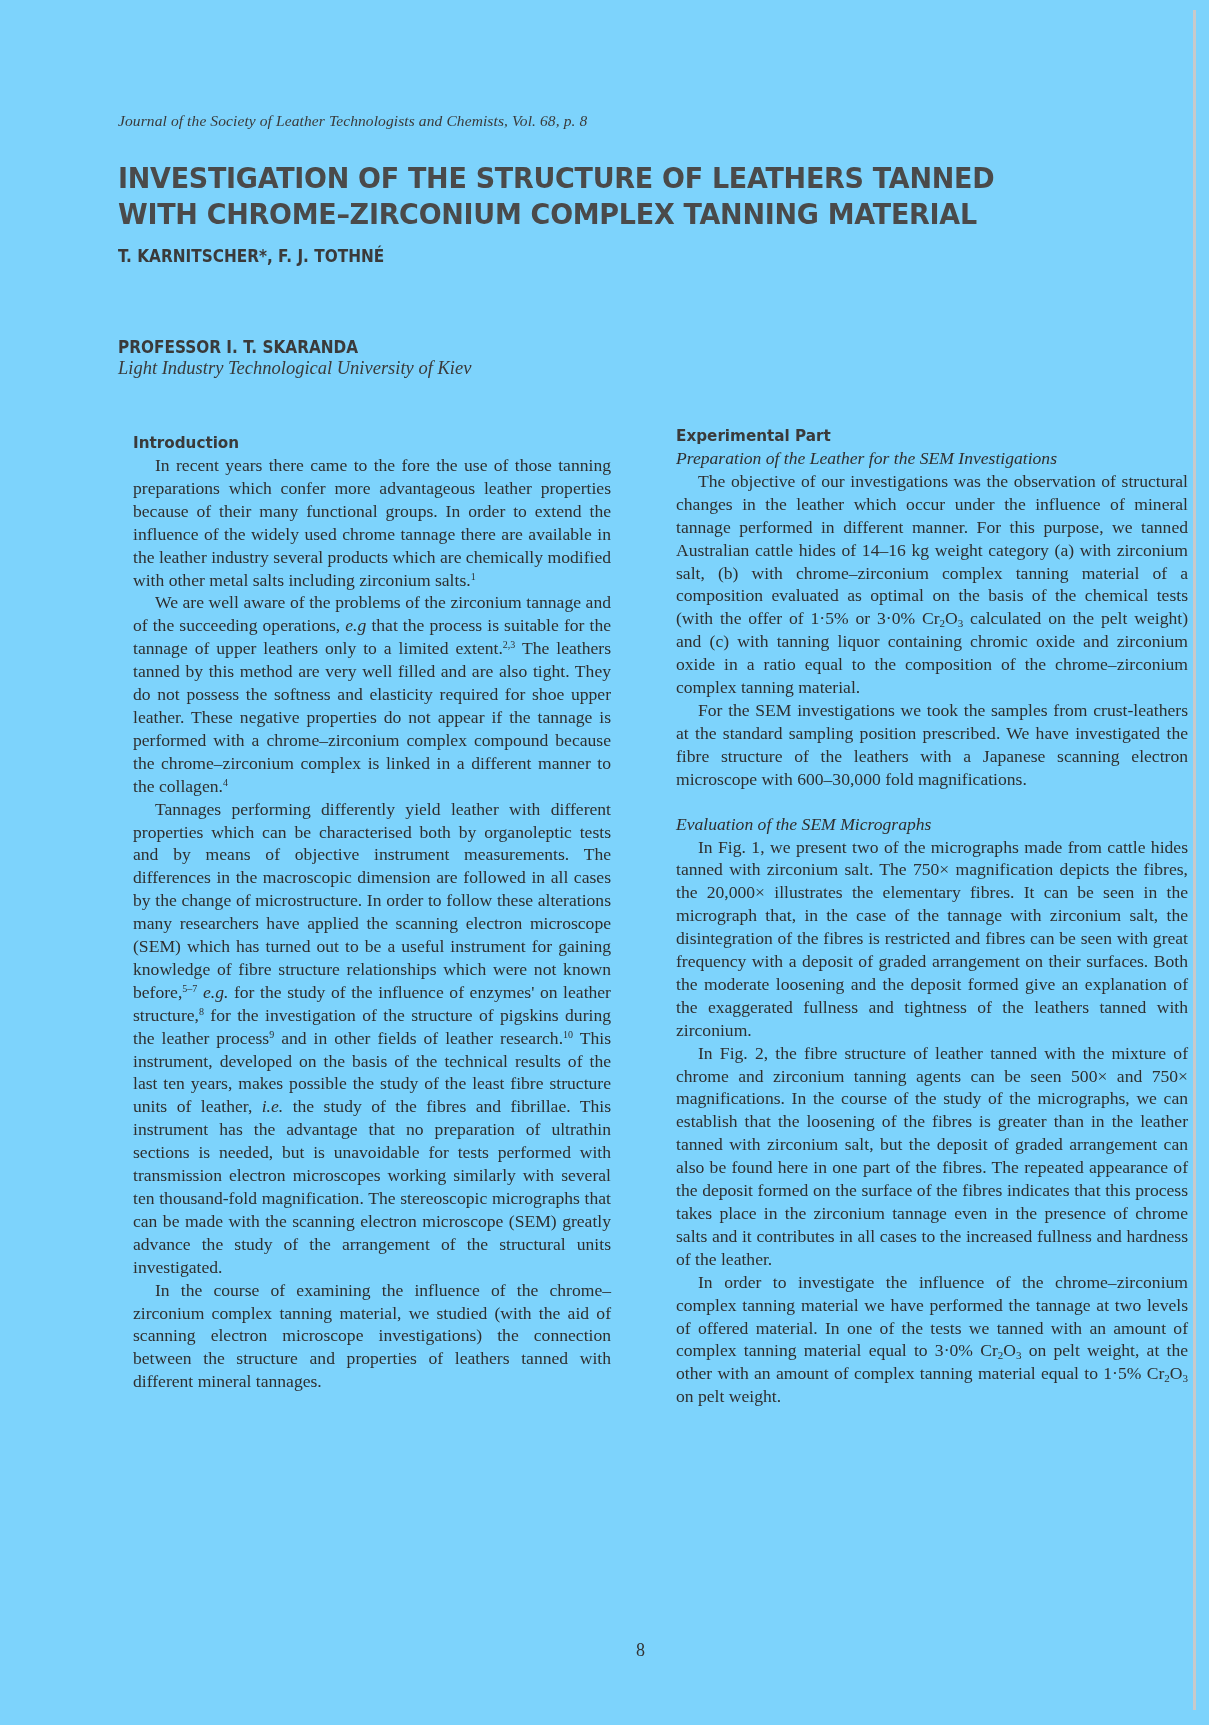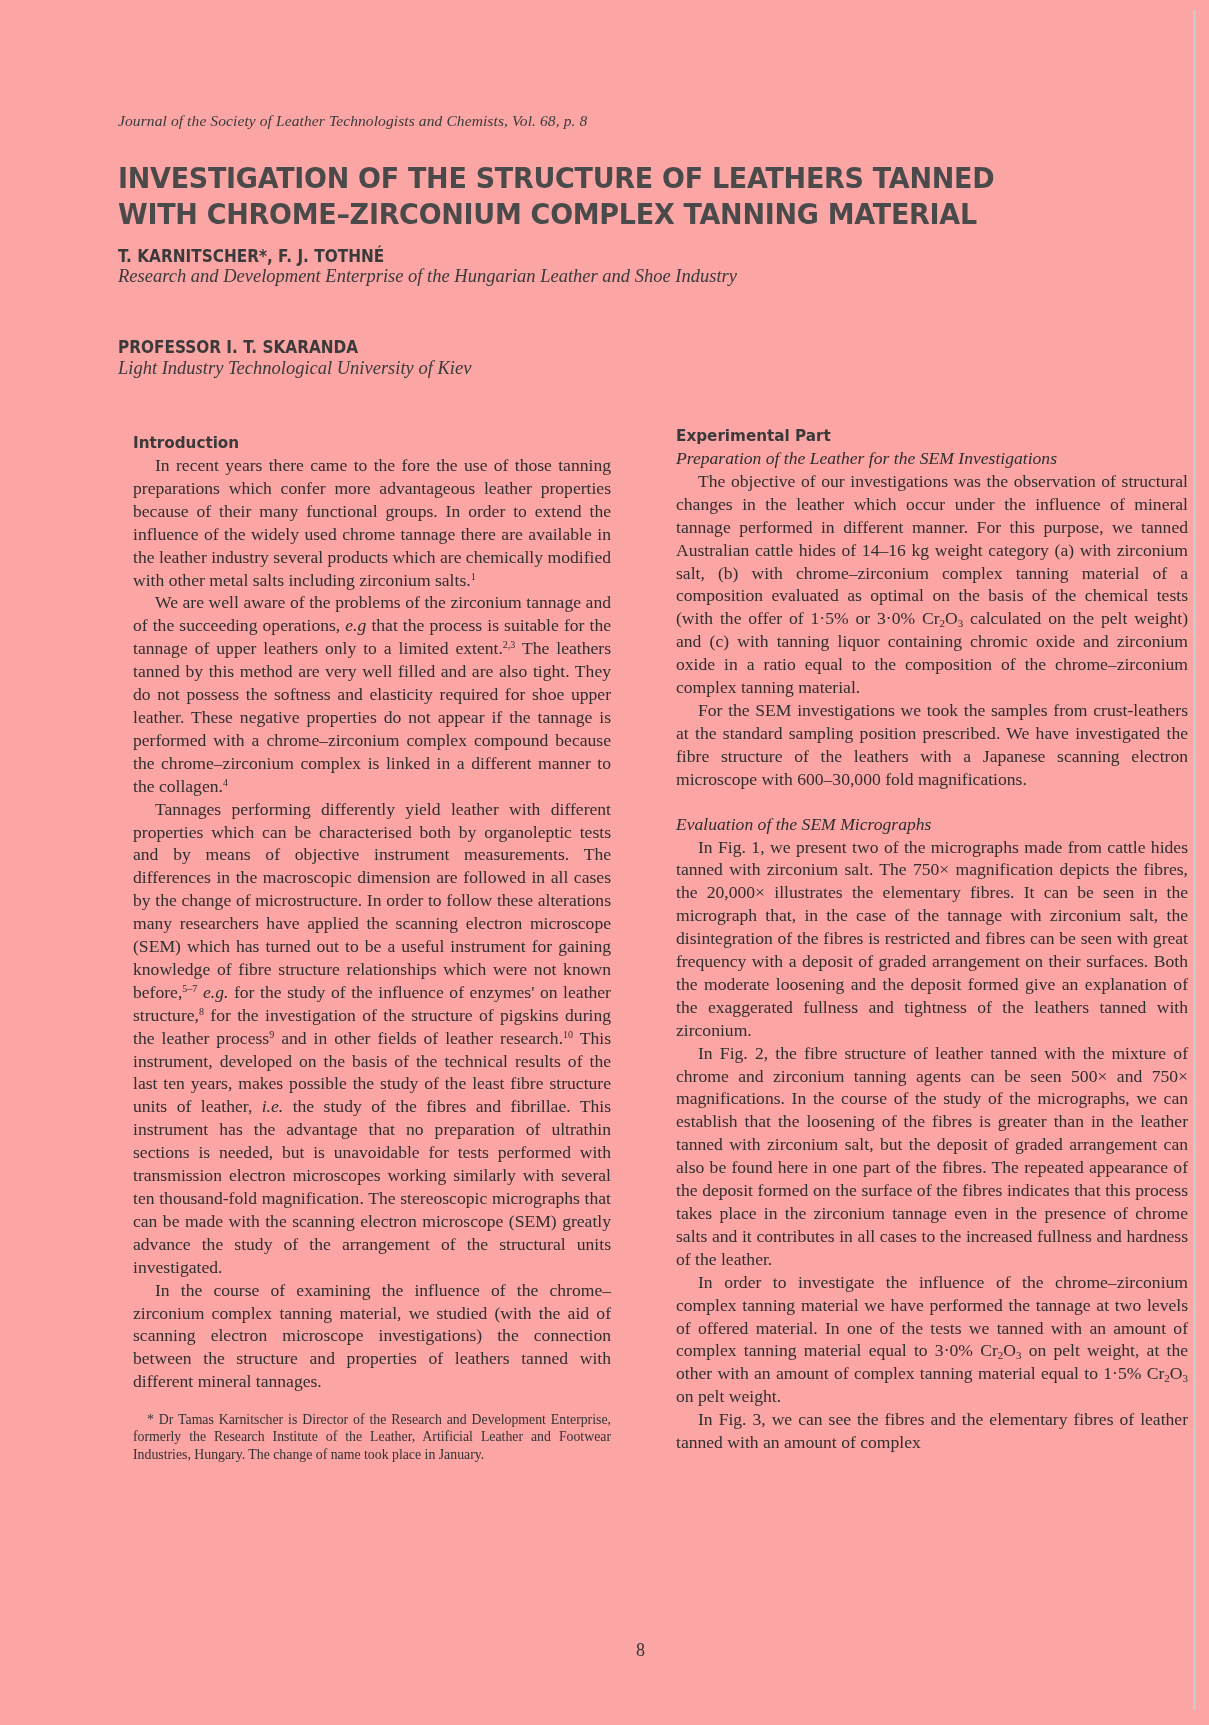"Journal of the Society of" .page { background: #fca5a5 -> #7dd3fc }
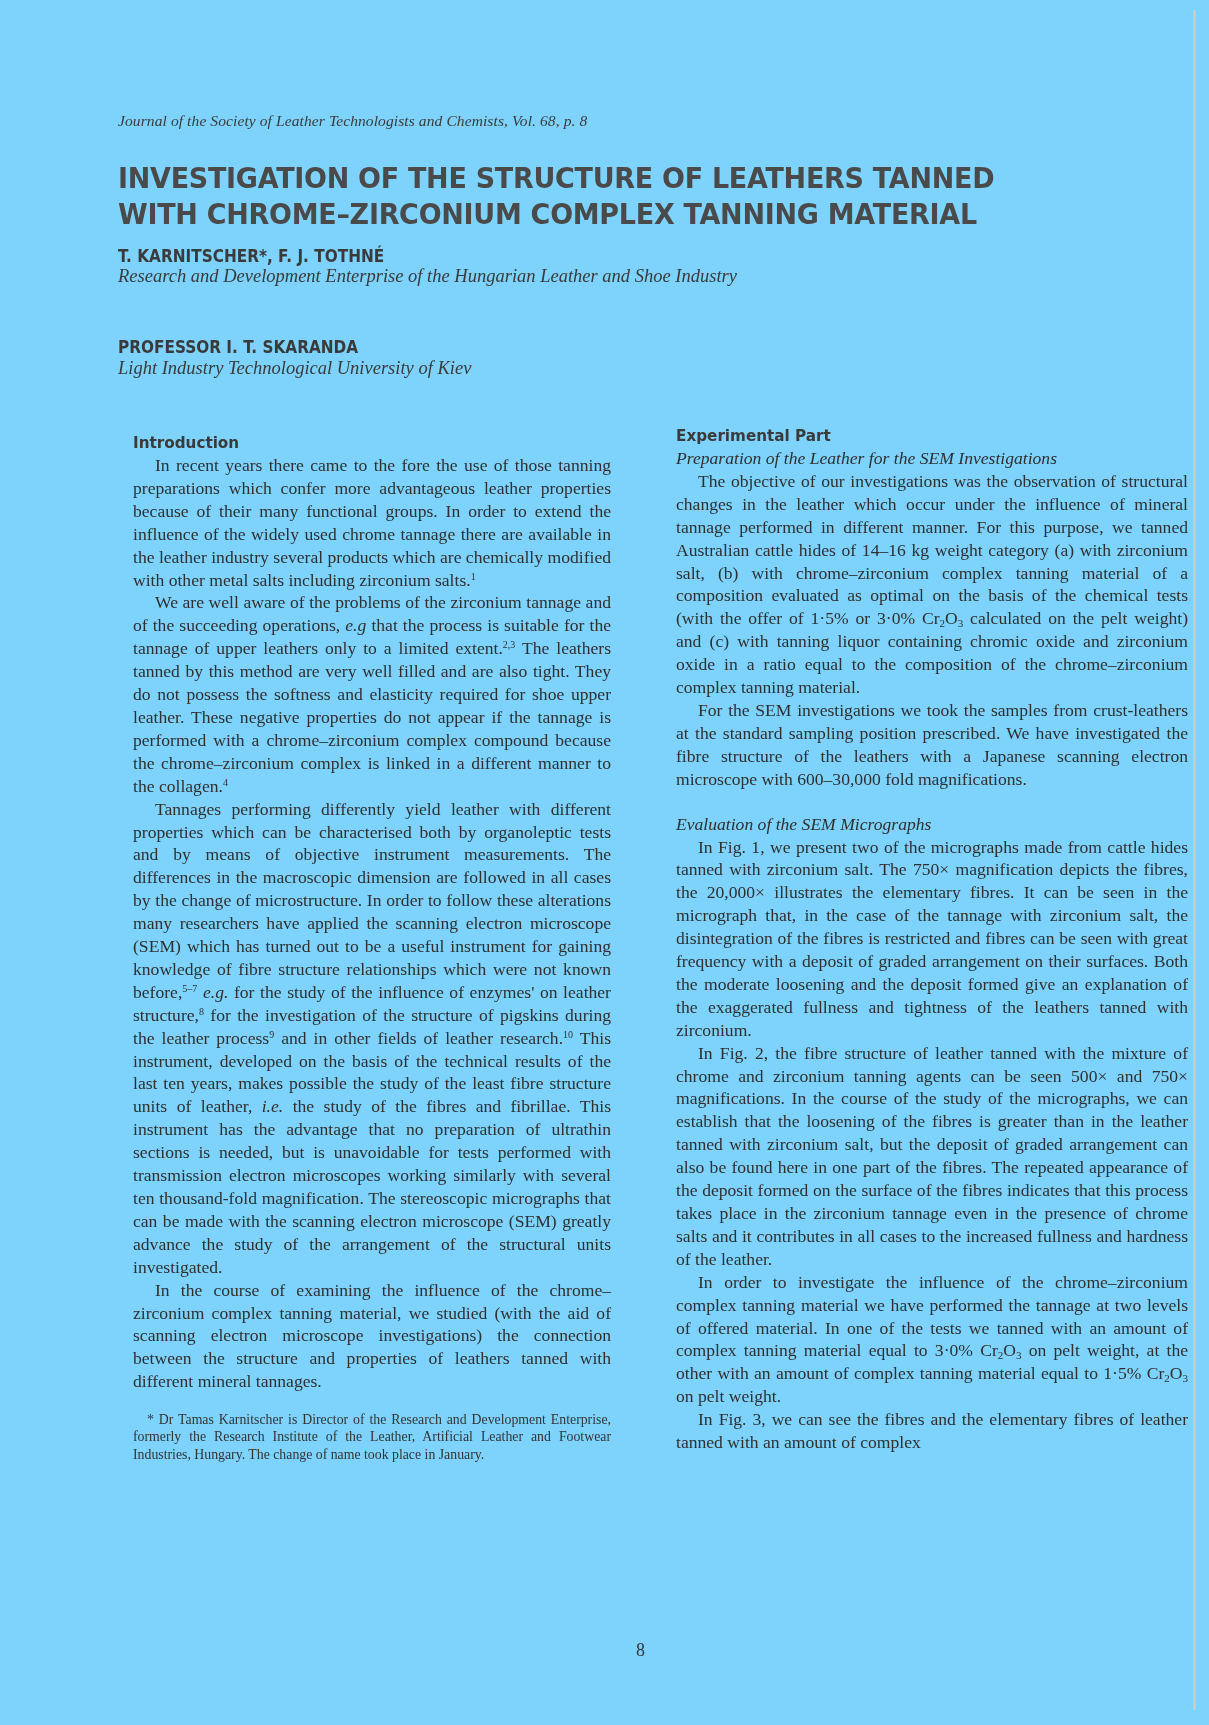"Research and Development Enterprise of" div.affil { html: <div>Research and Development Enterprise of the Hungarian Leather and Shoe Industry</div> -> none }
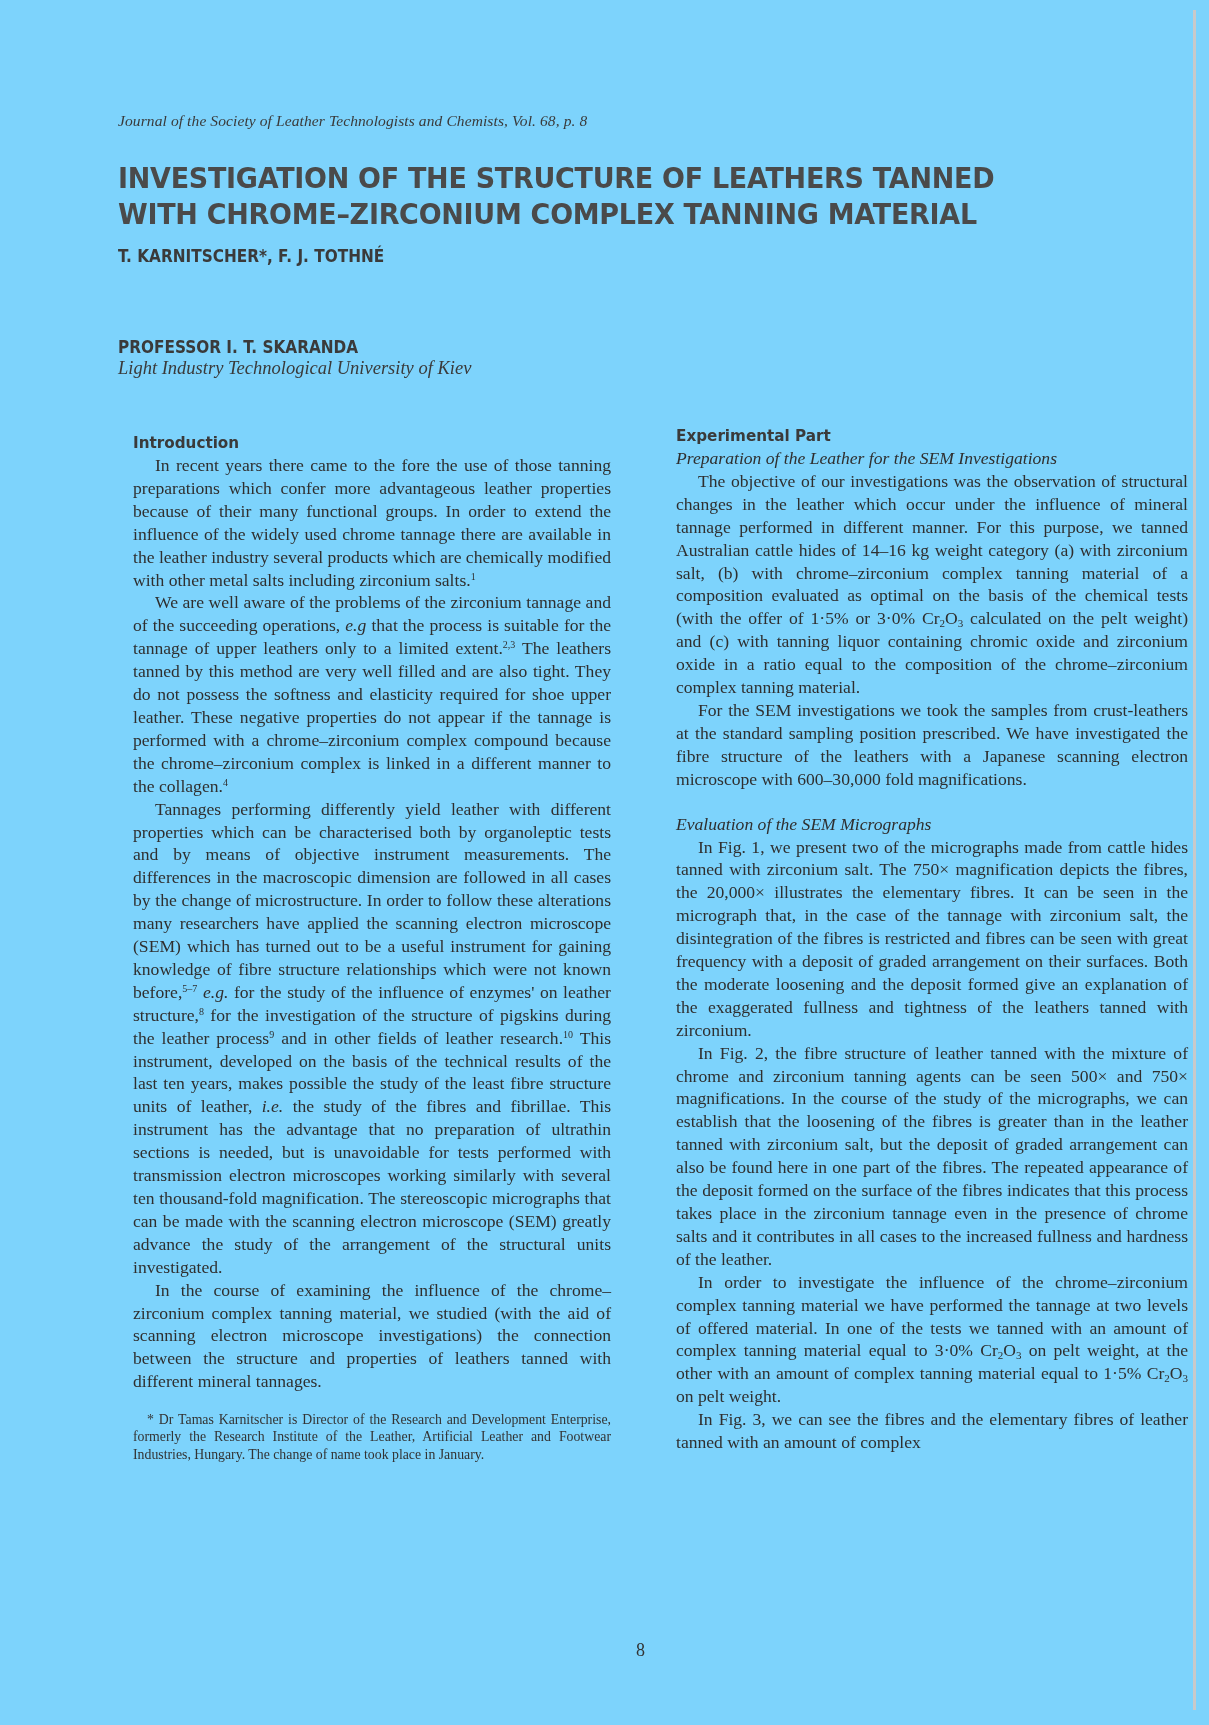"* Dr Tamas Karnitscher is" div.footnote { html: <div>* Dr Tamas Karnitscher is Director of the Research and Development Enterprise, formerly the Research Institute of the Leather, Artificial Leather and Footwear Industries, Hungary. The change of name took place in January.</div> -> none }
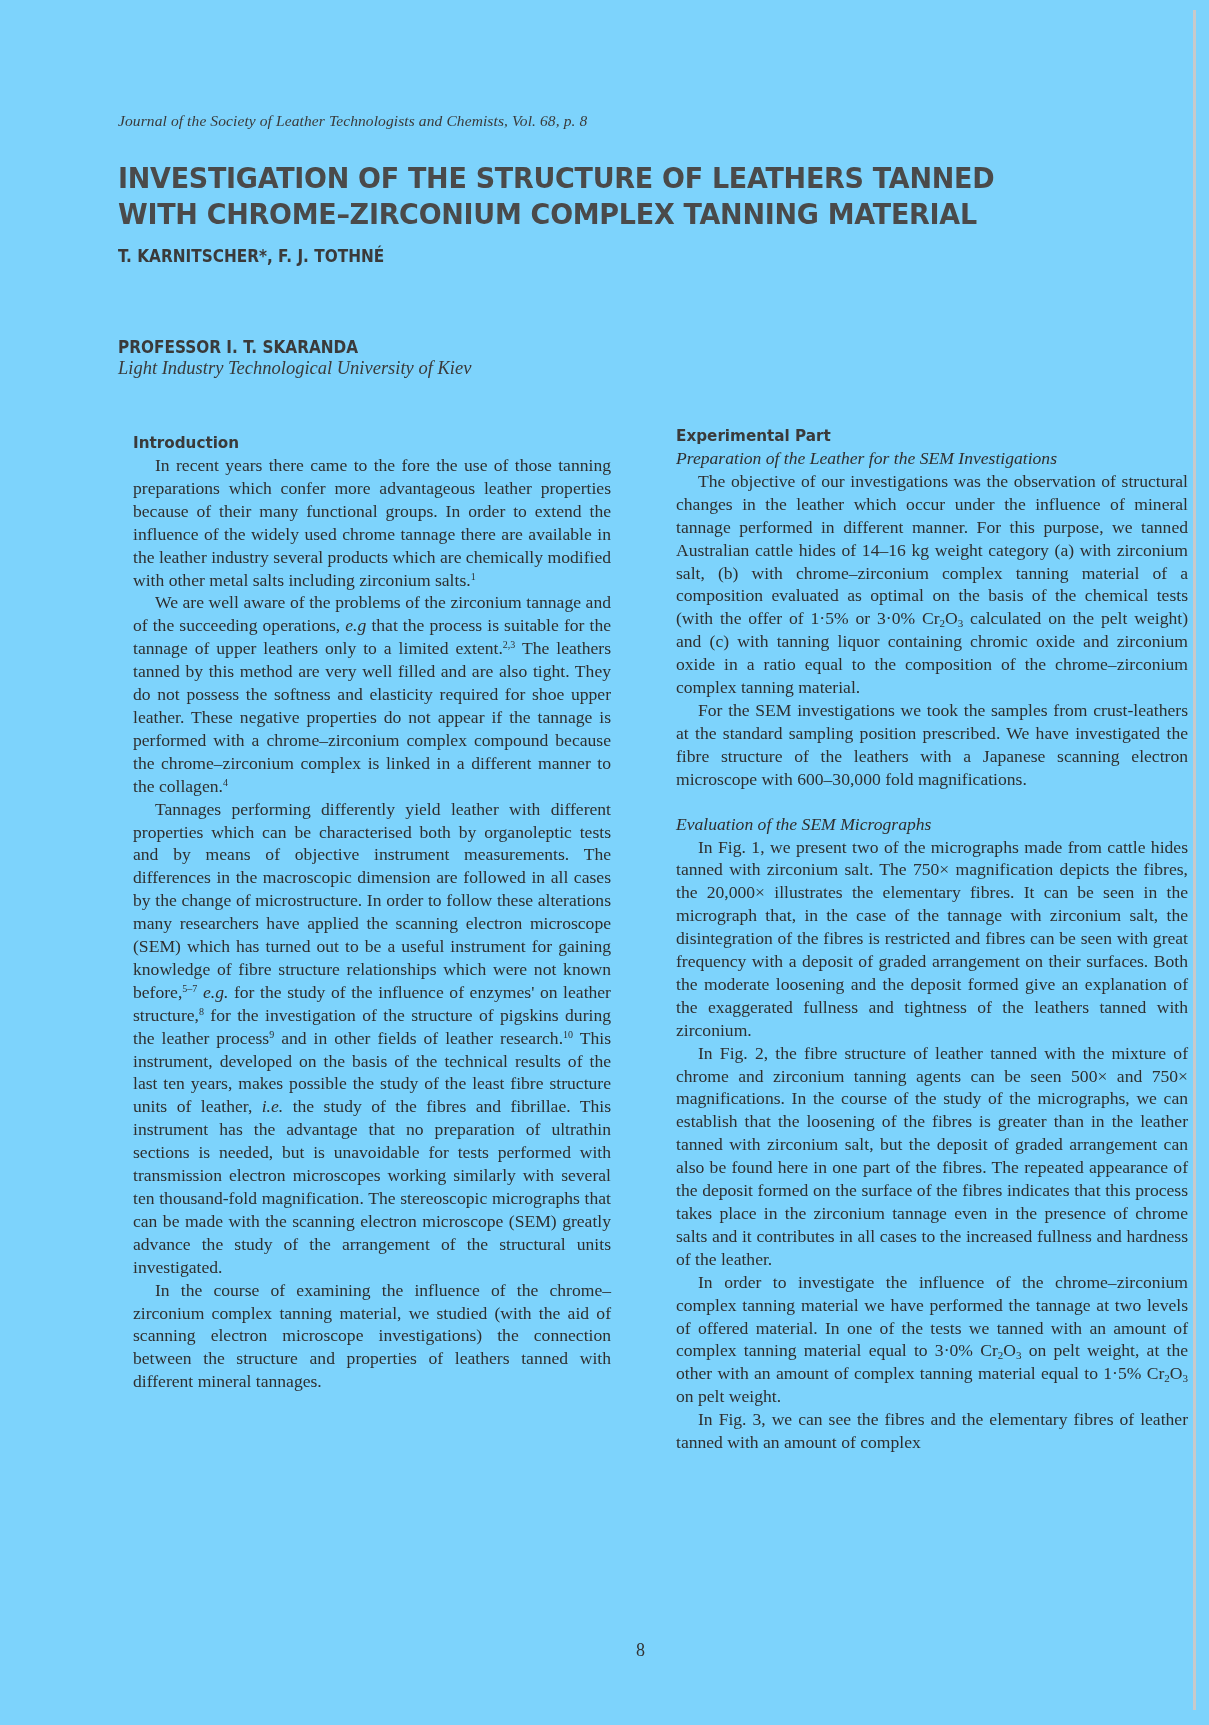"In Fig. 3, we can" p.para { html: <p>In Fig. 3, we can see the fibres and the elementary fibres of leather tanned with an amount of complex</p> -> none }
